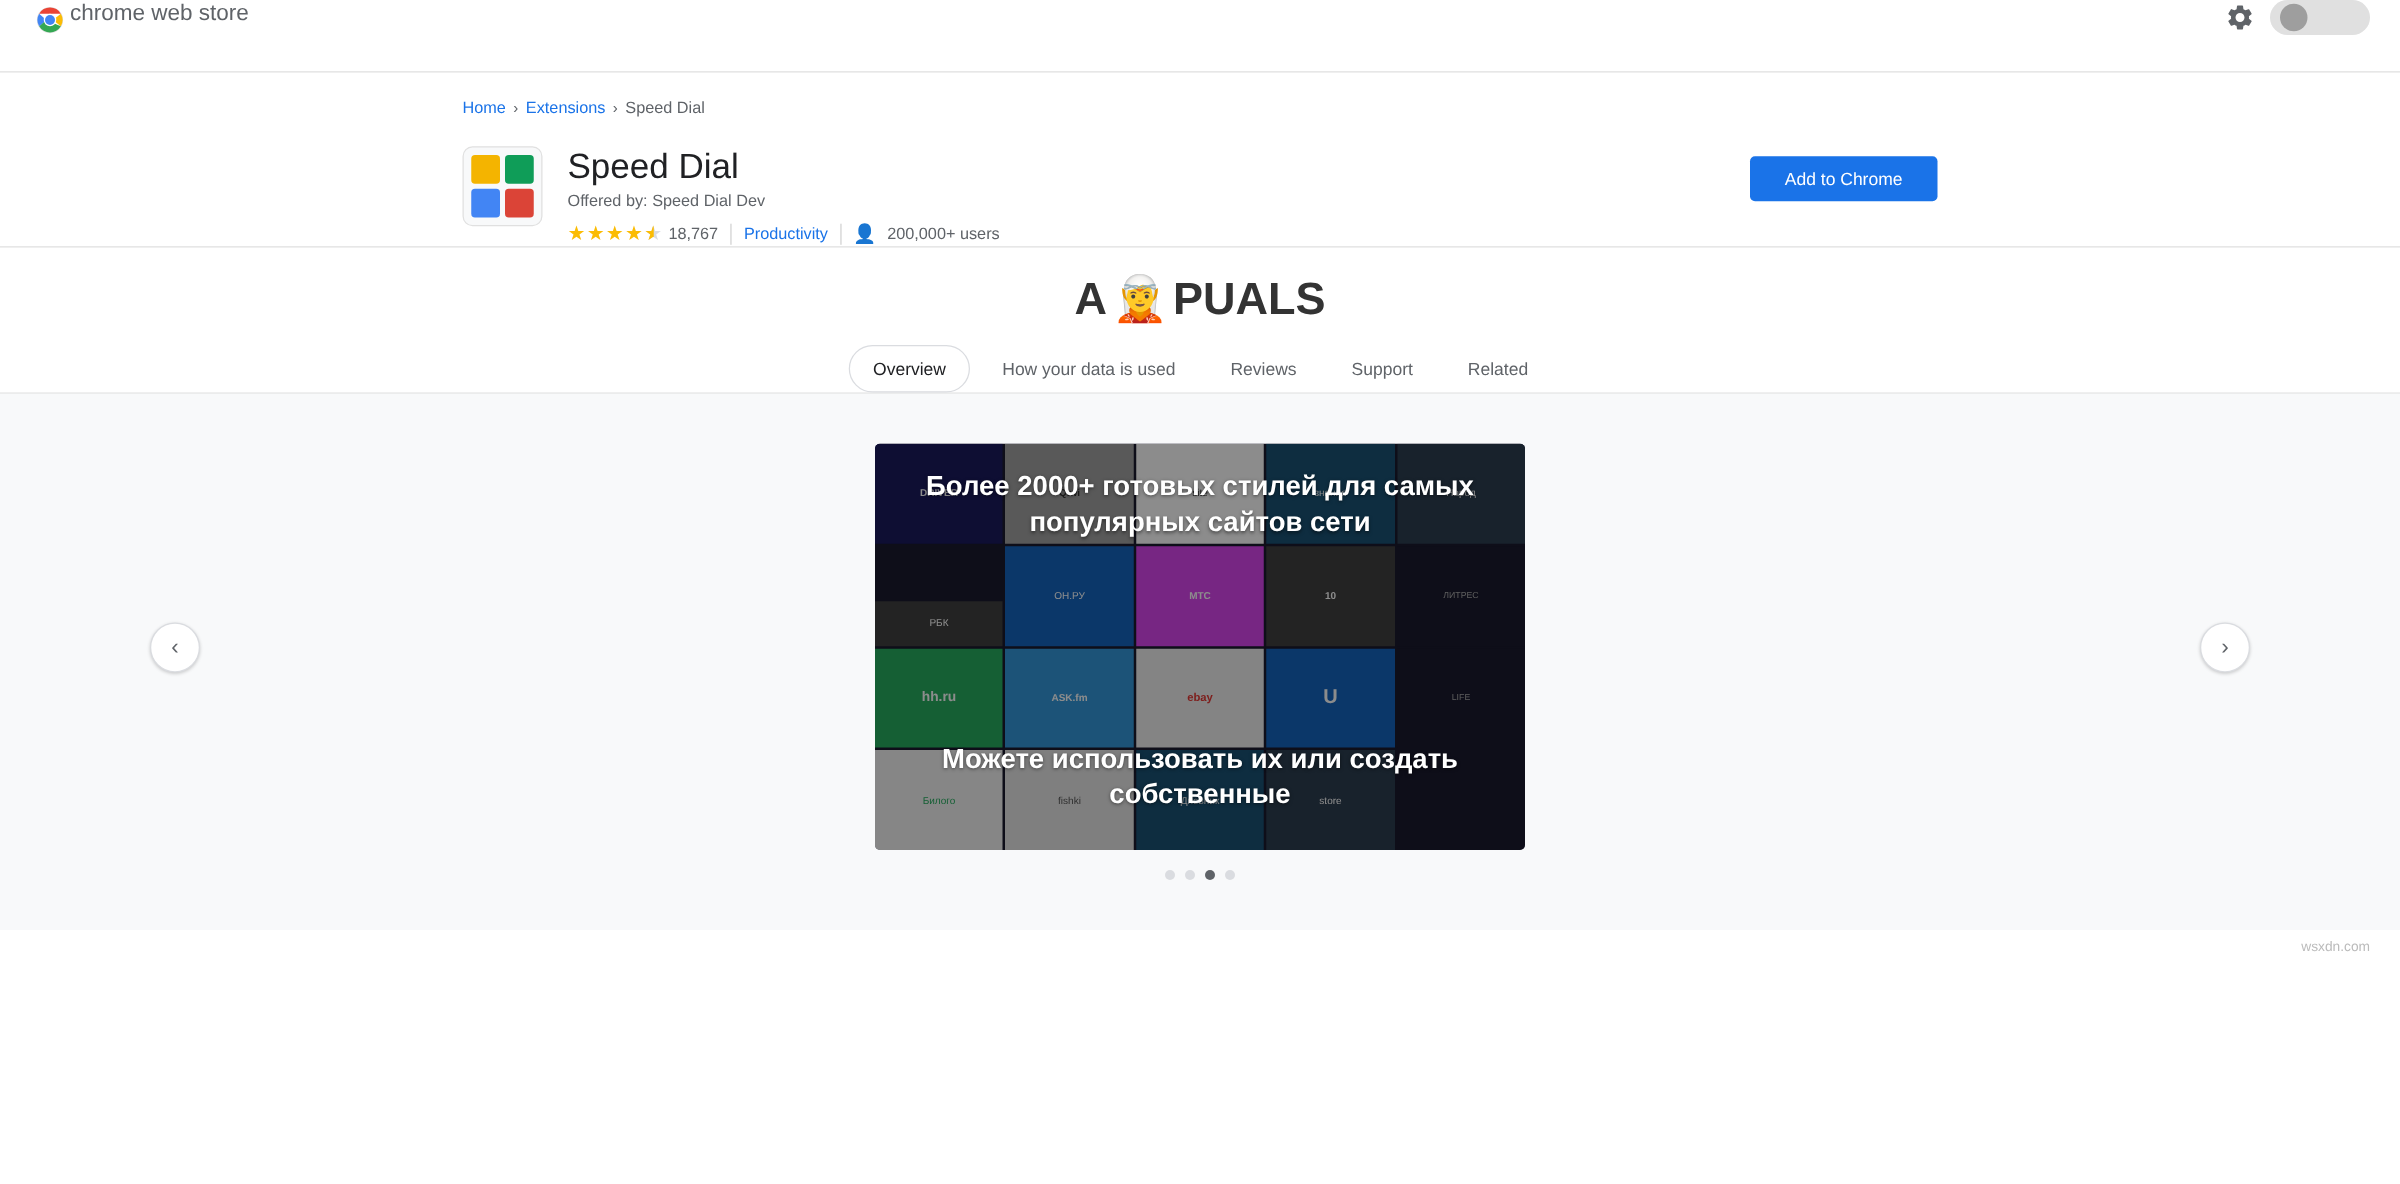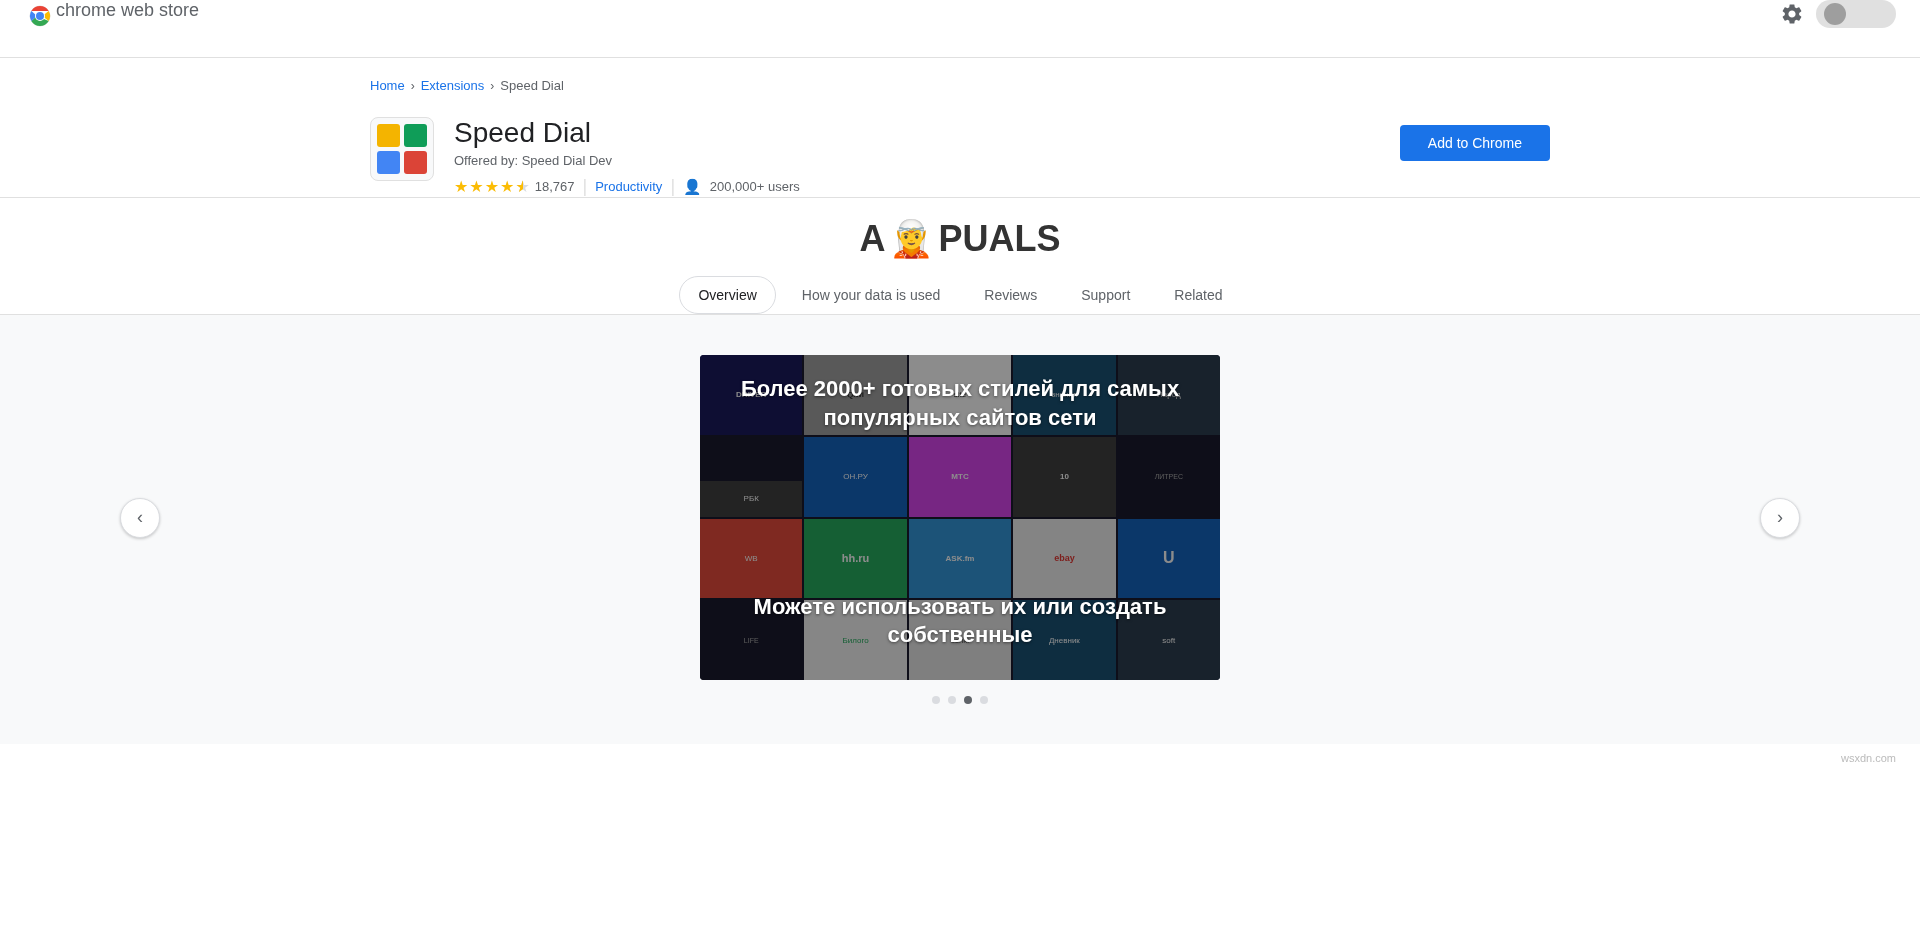"WB" div { html: <div>WB</div> -> none }
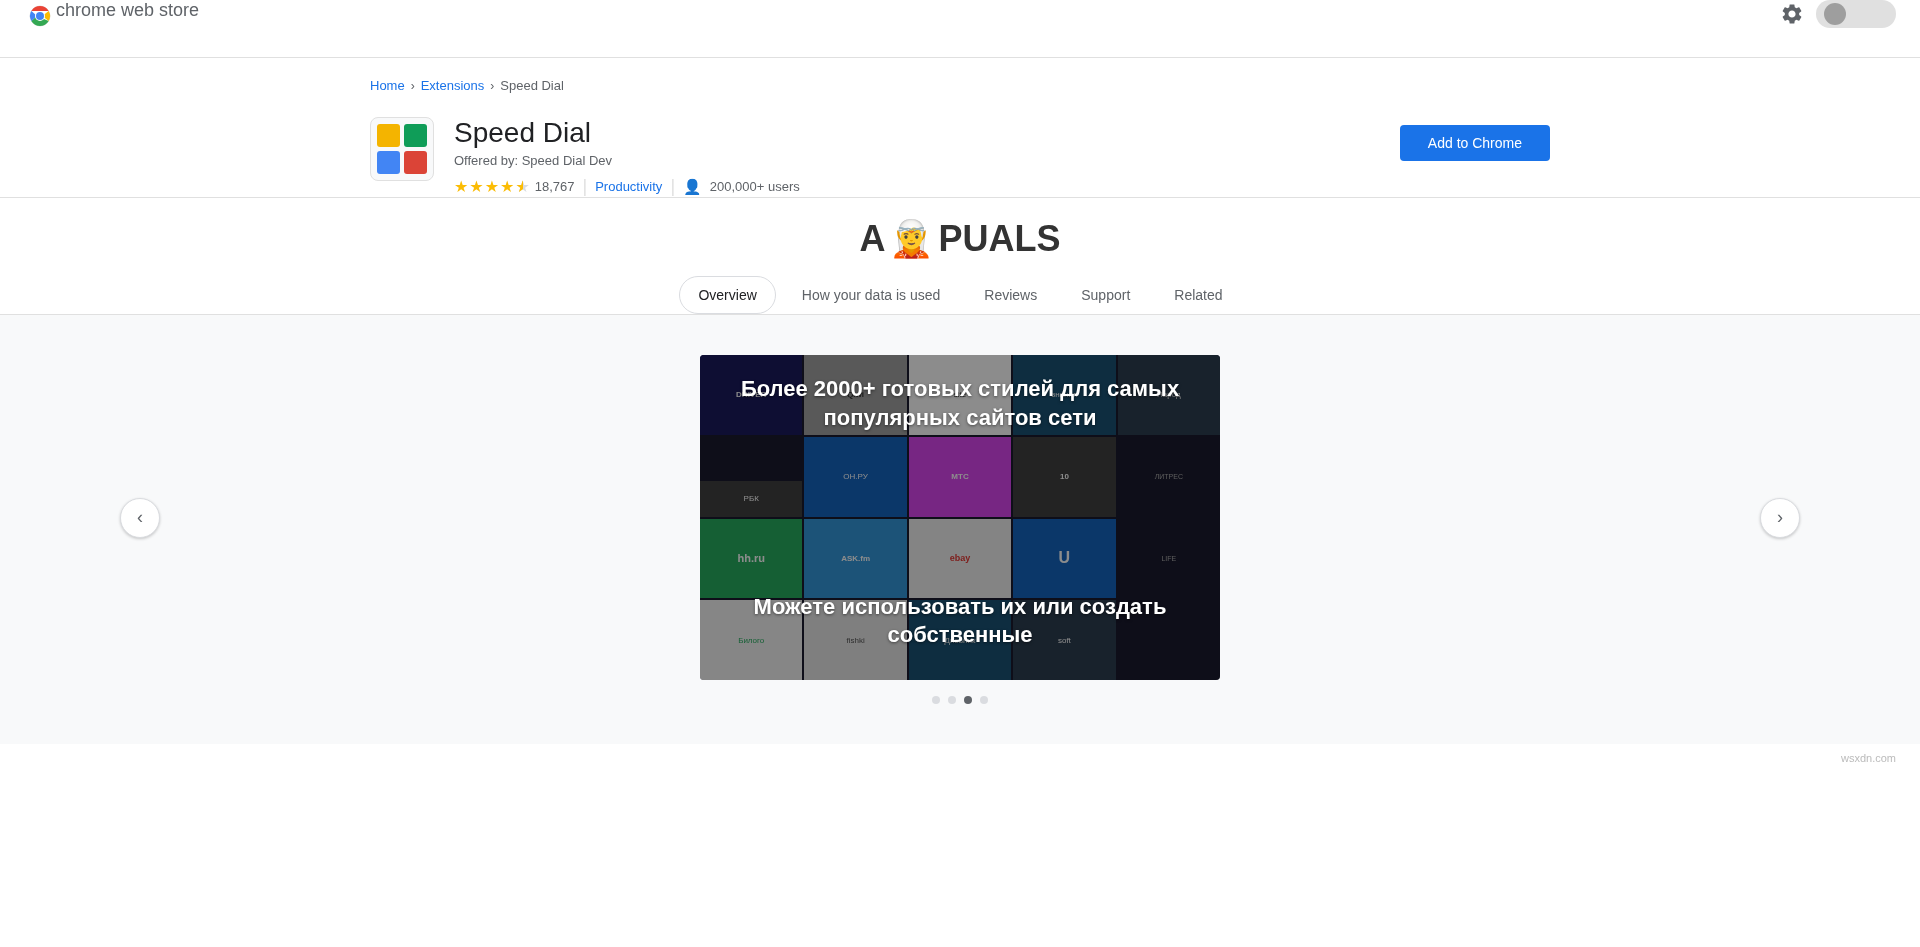"soft" div { text: soft -> store }
